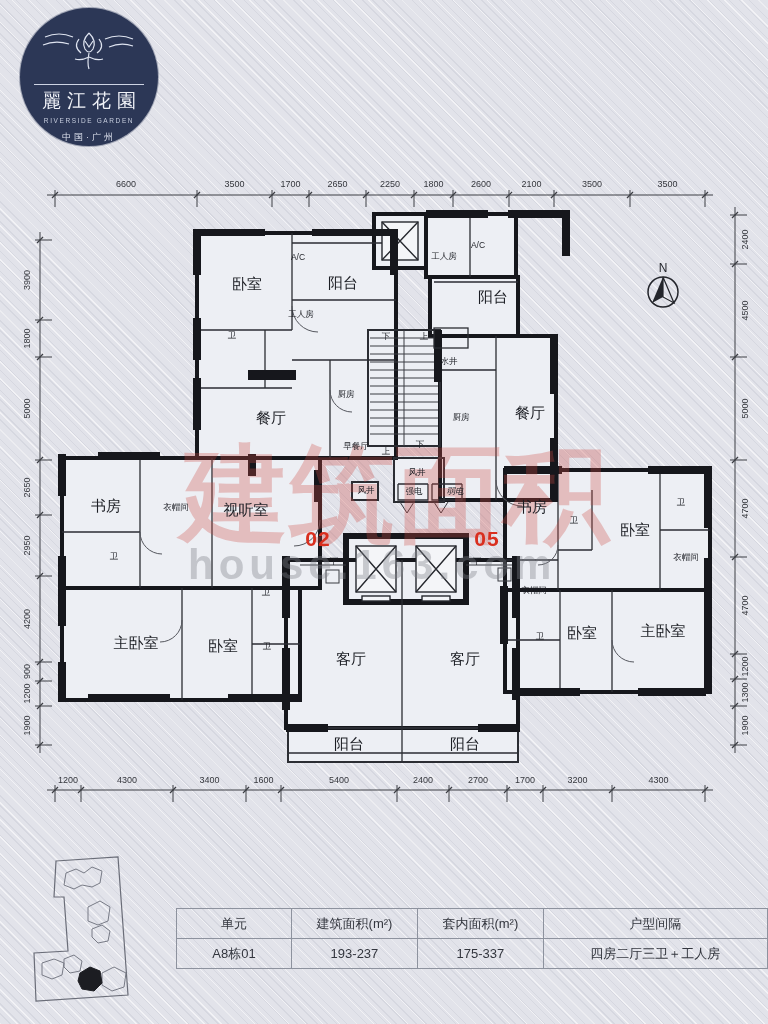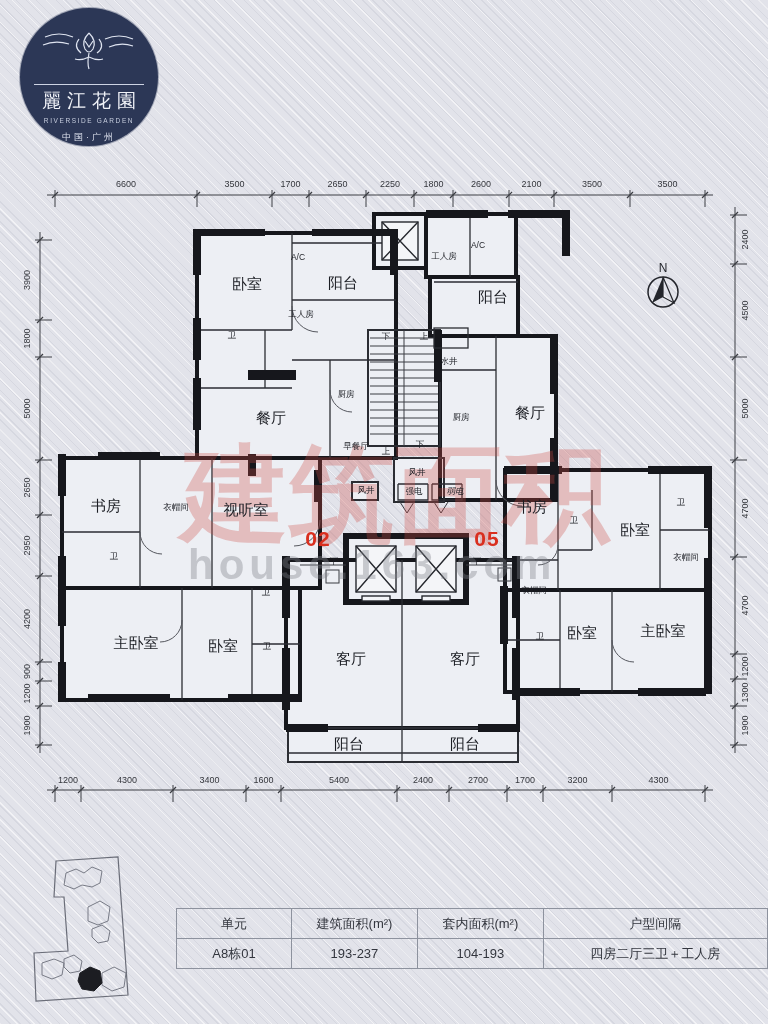"104-193" td { text: 104-193 -> 175-337 }
